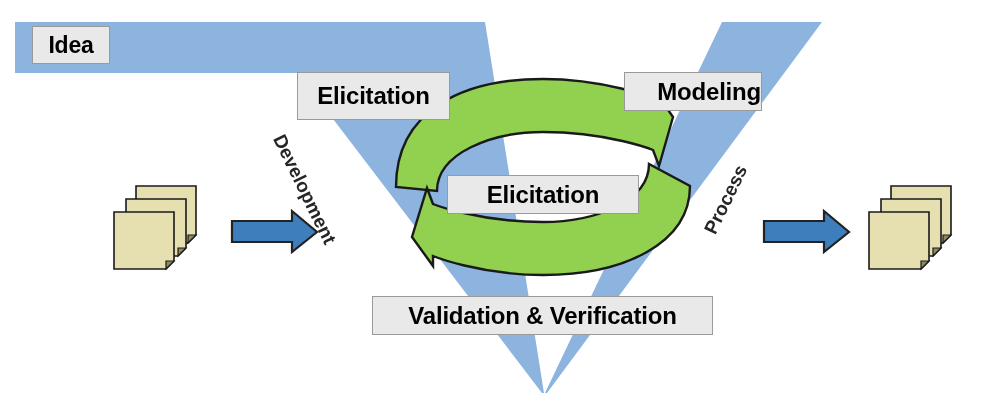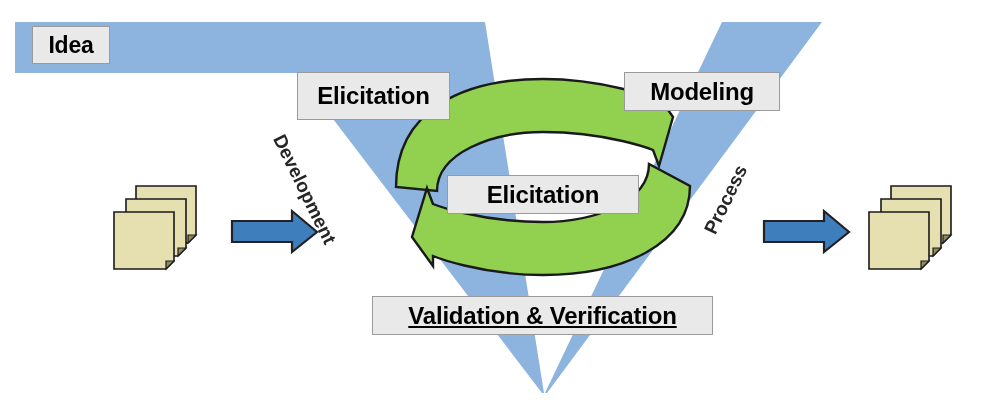"Modeling" #modeling-box { justify-content: none -> flex-end; width: 156px -> 138px }
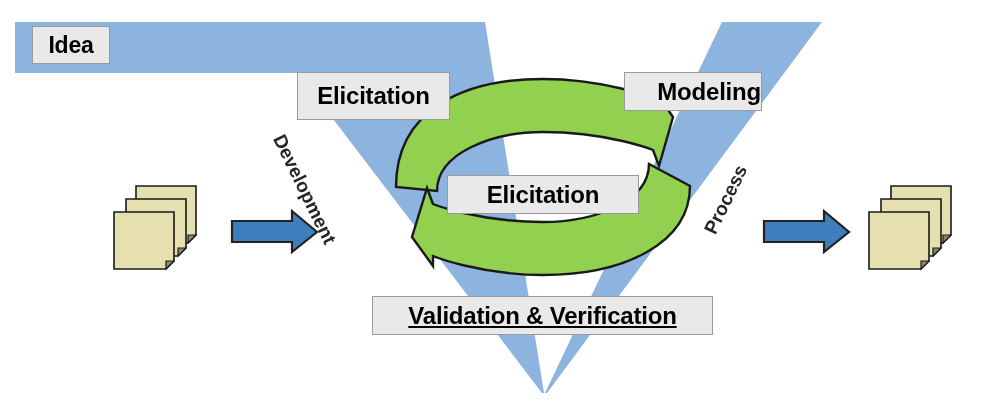"Validation & Verification" #vv-box { text-decoration: underline -> none }
